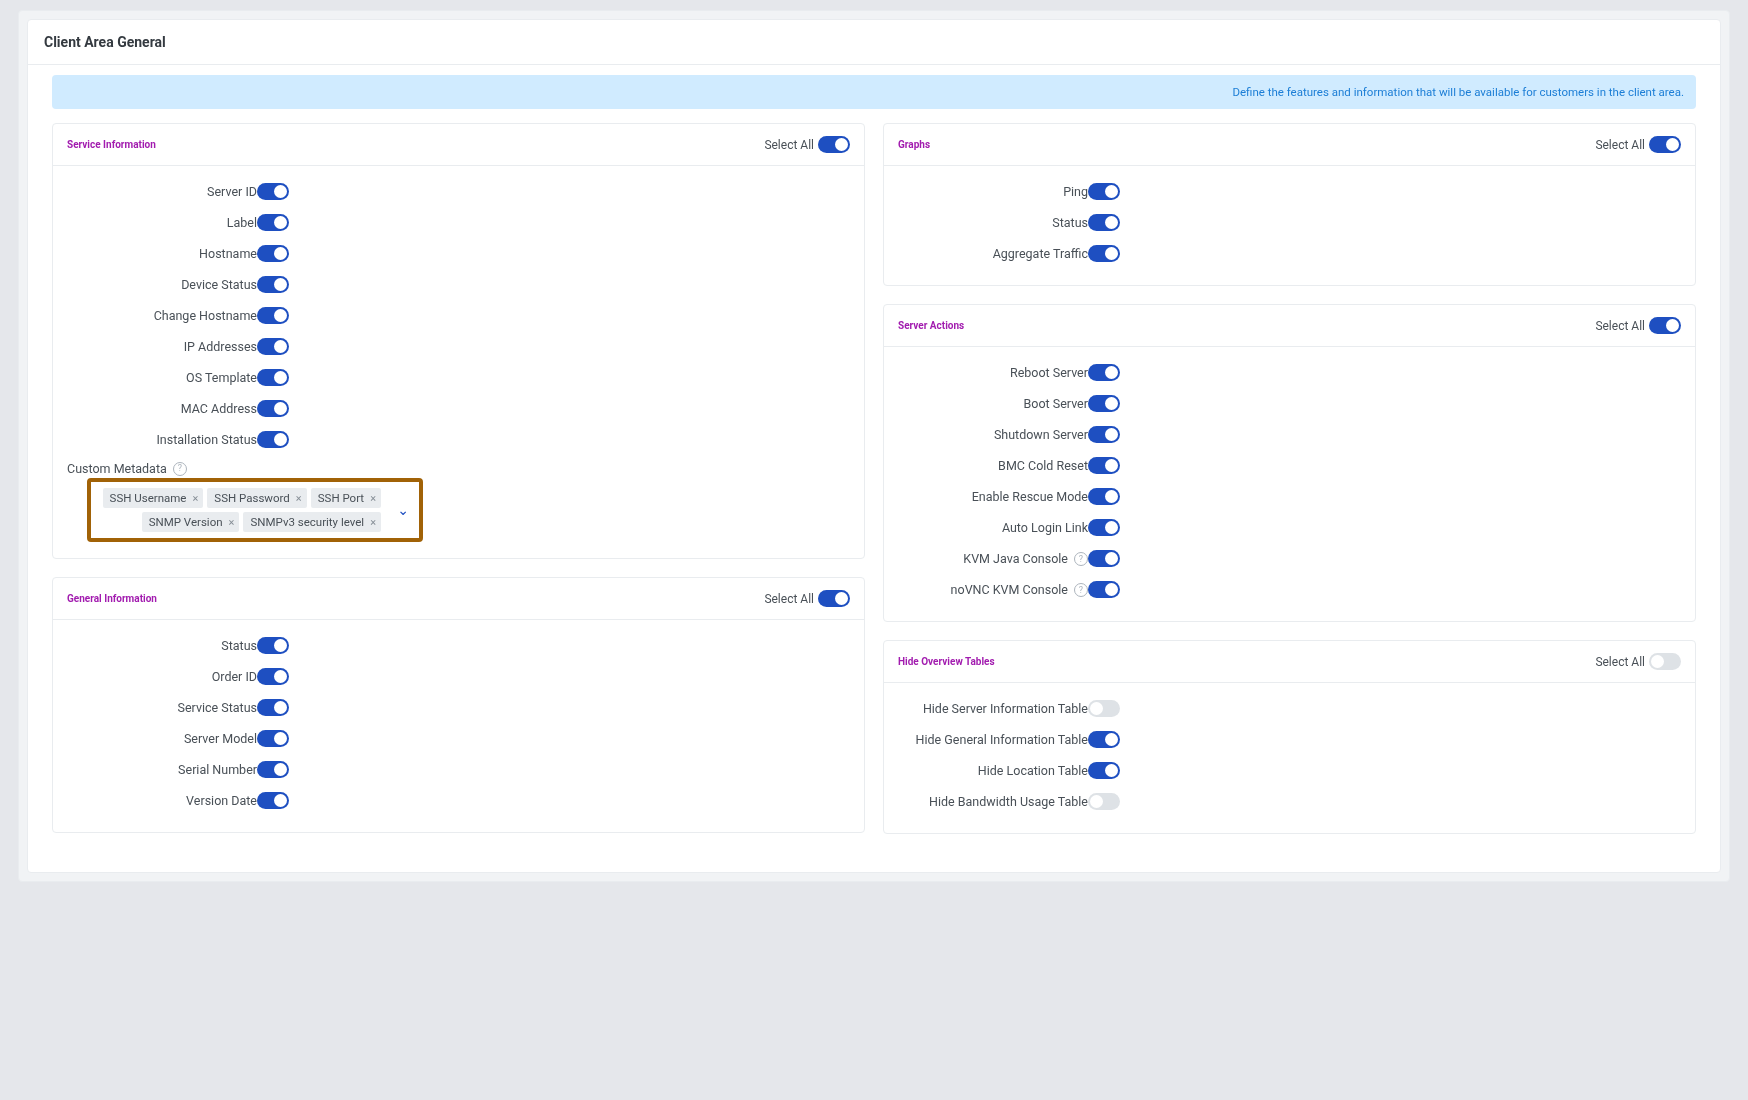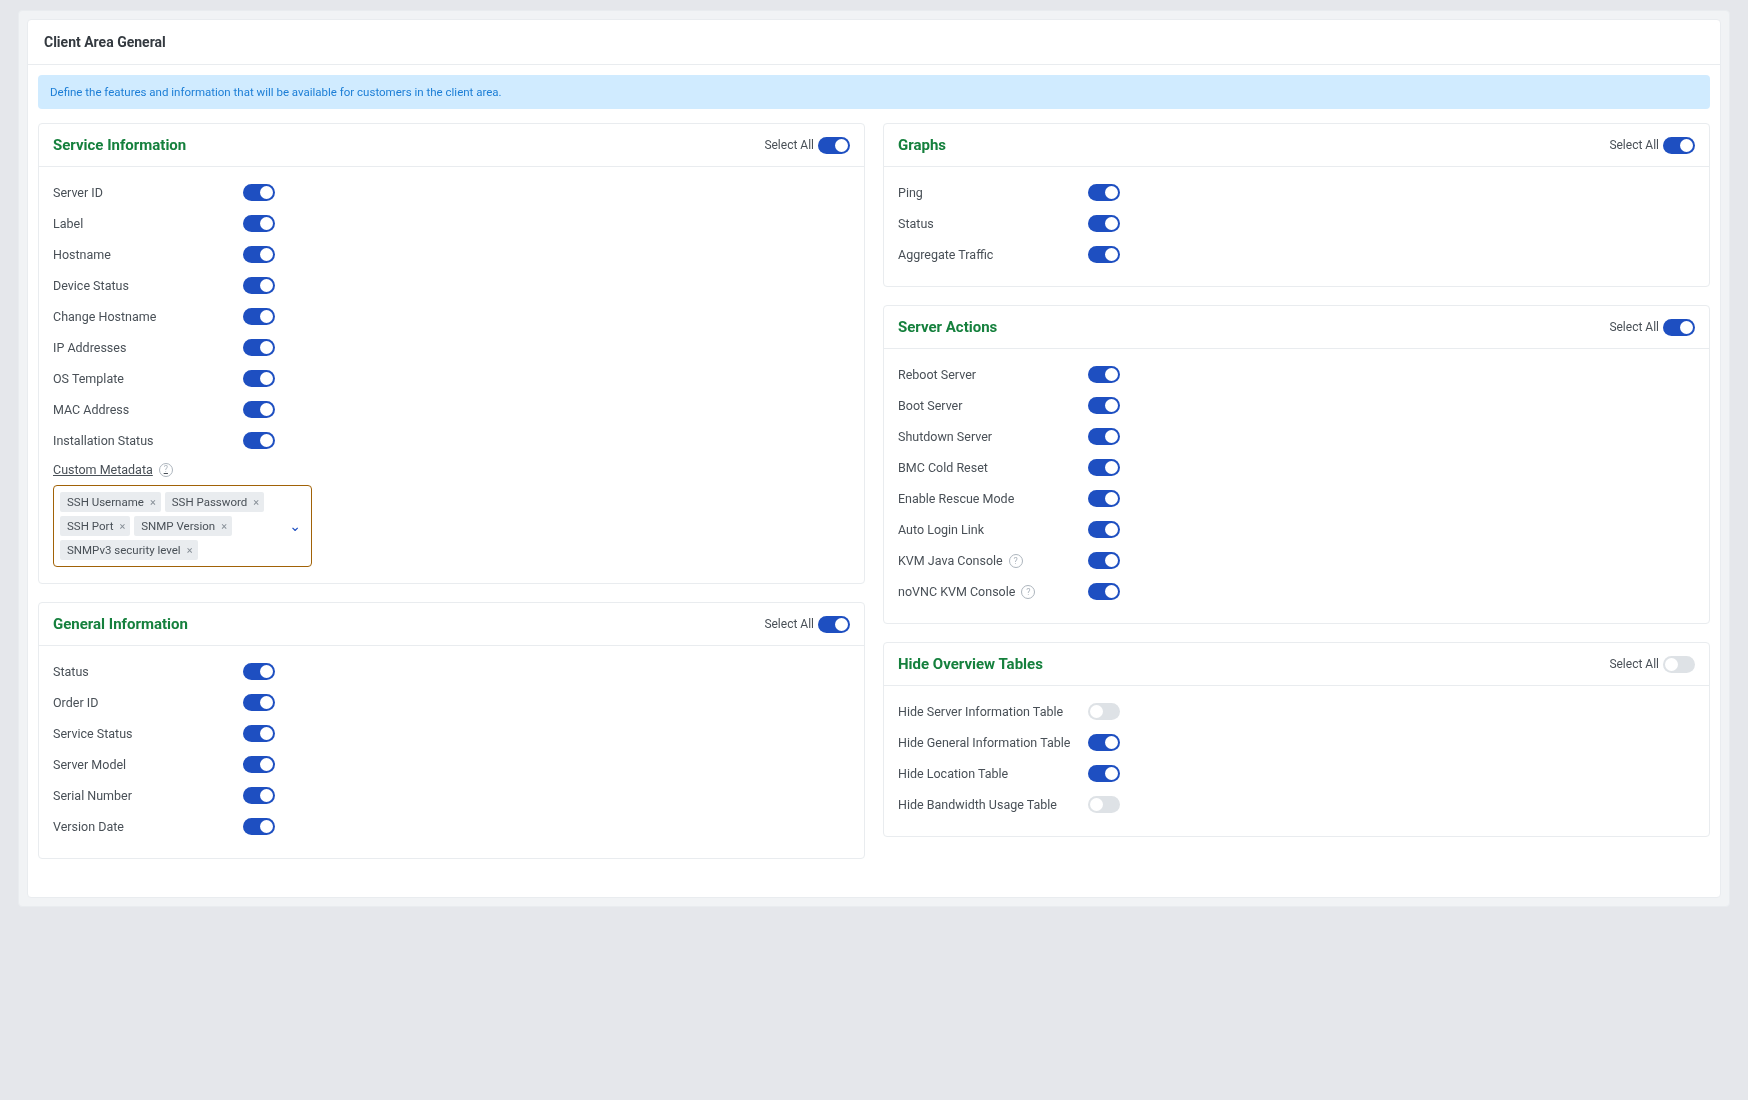"Define the features and information" .body-wrap { padding: 10px 10px 20px -> 10px 24px 20px; text-align: none -> right }
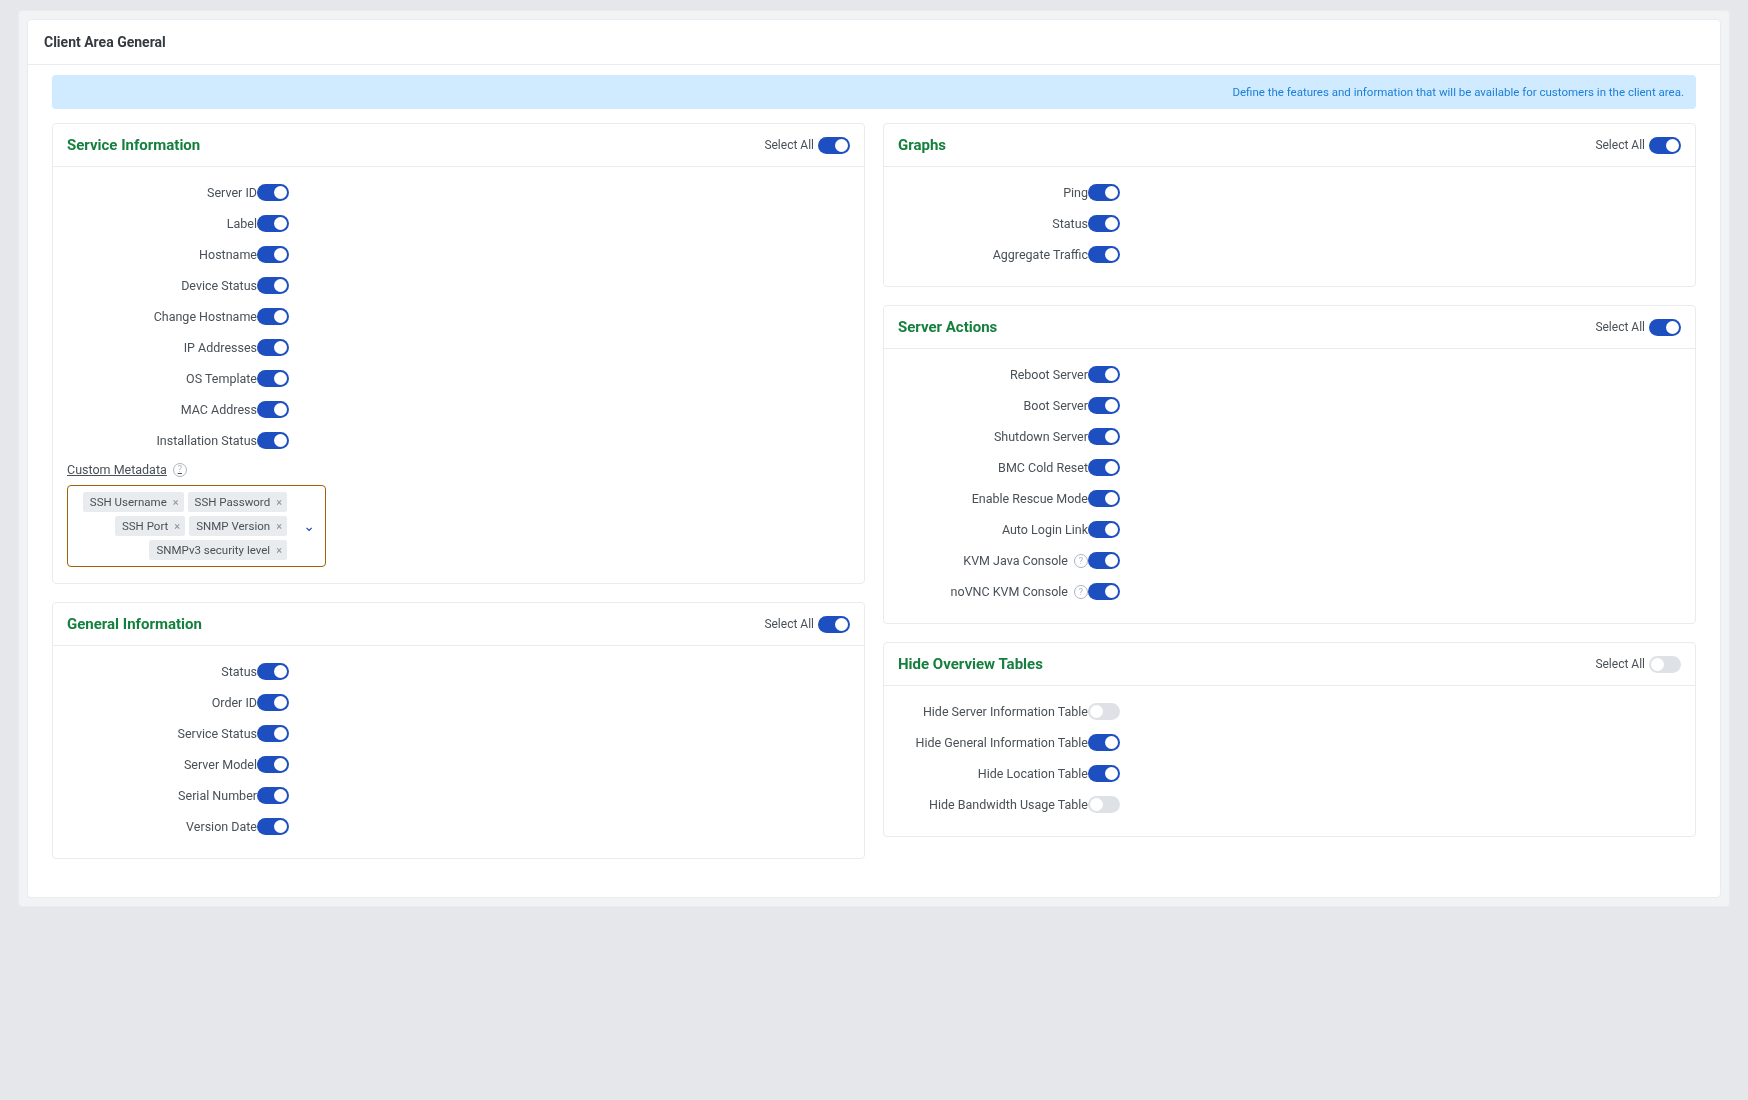"Service Information" .card-title { color: #15803d -> #a21caf; font-size: 15px -> 10px }
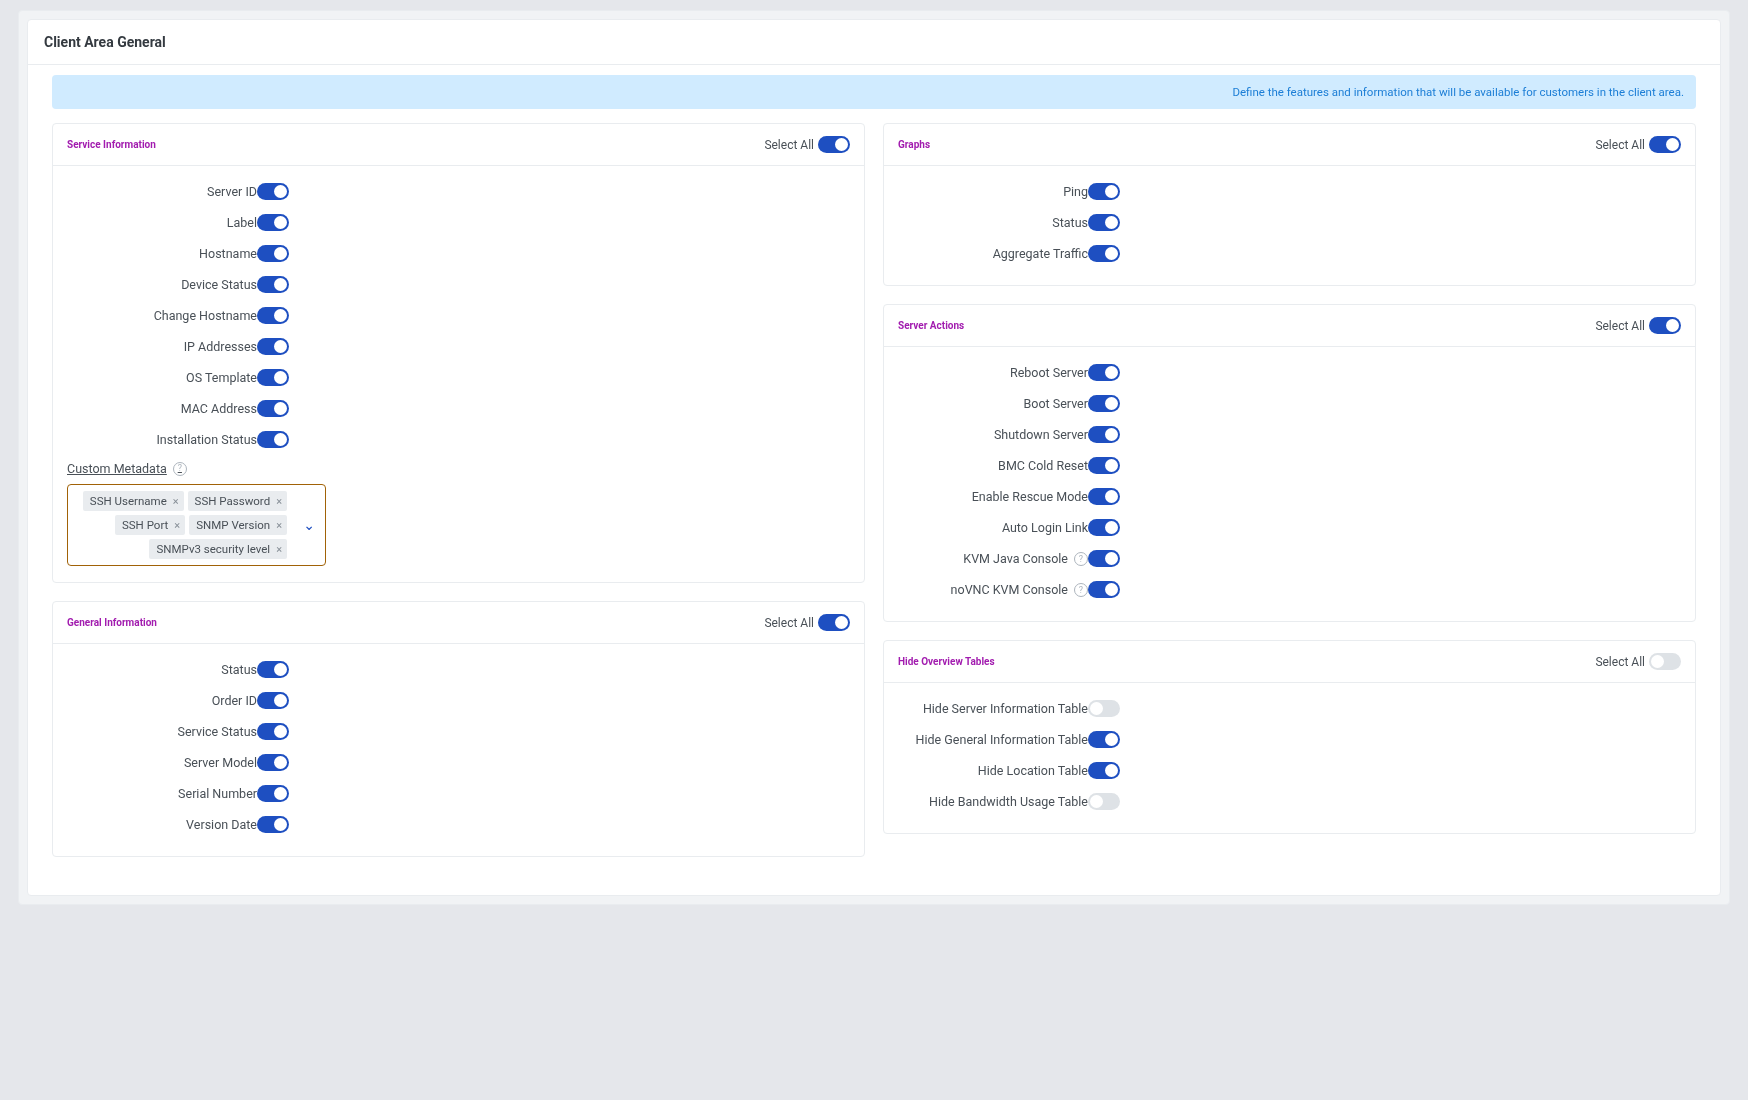"Custom Metadata" .meta-label { margin-bottom: 8px -> 2px; text-decoration: underline -> none }
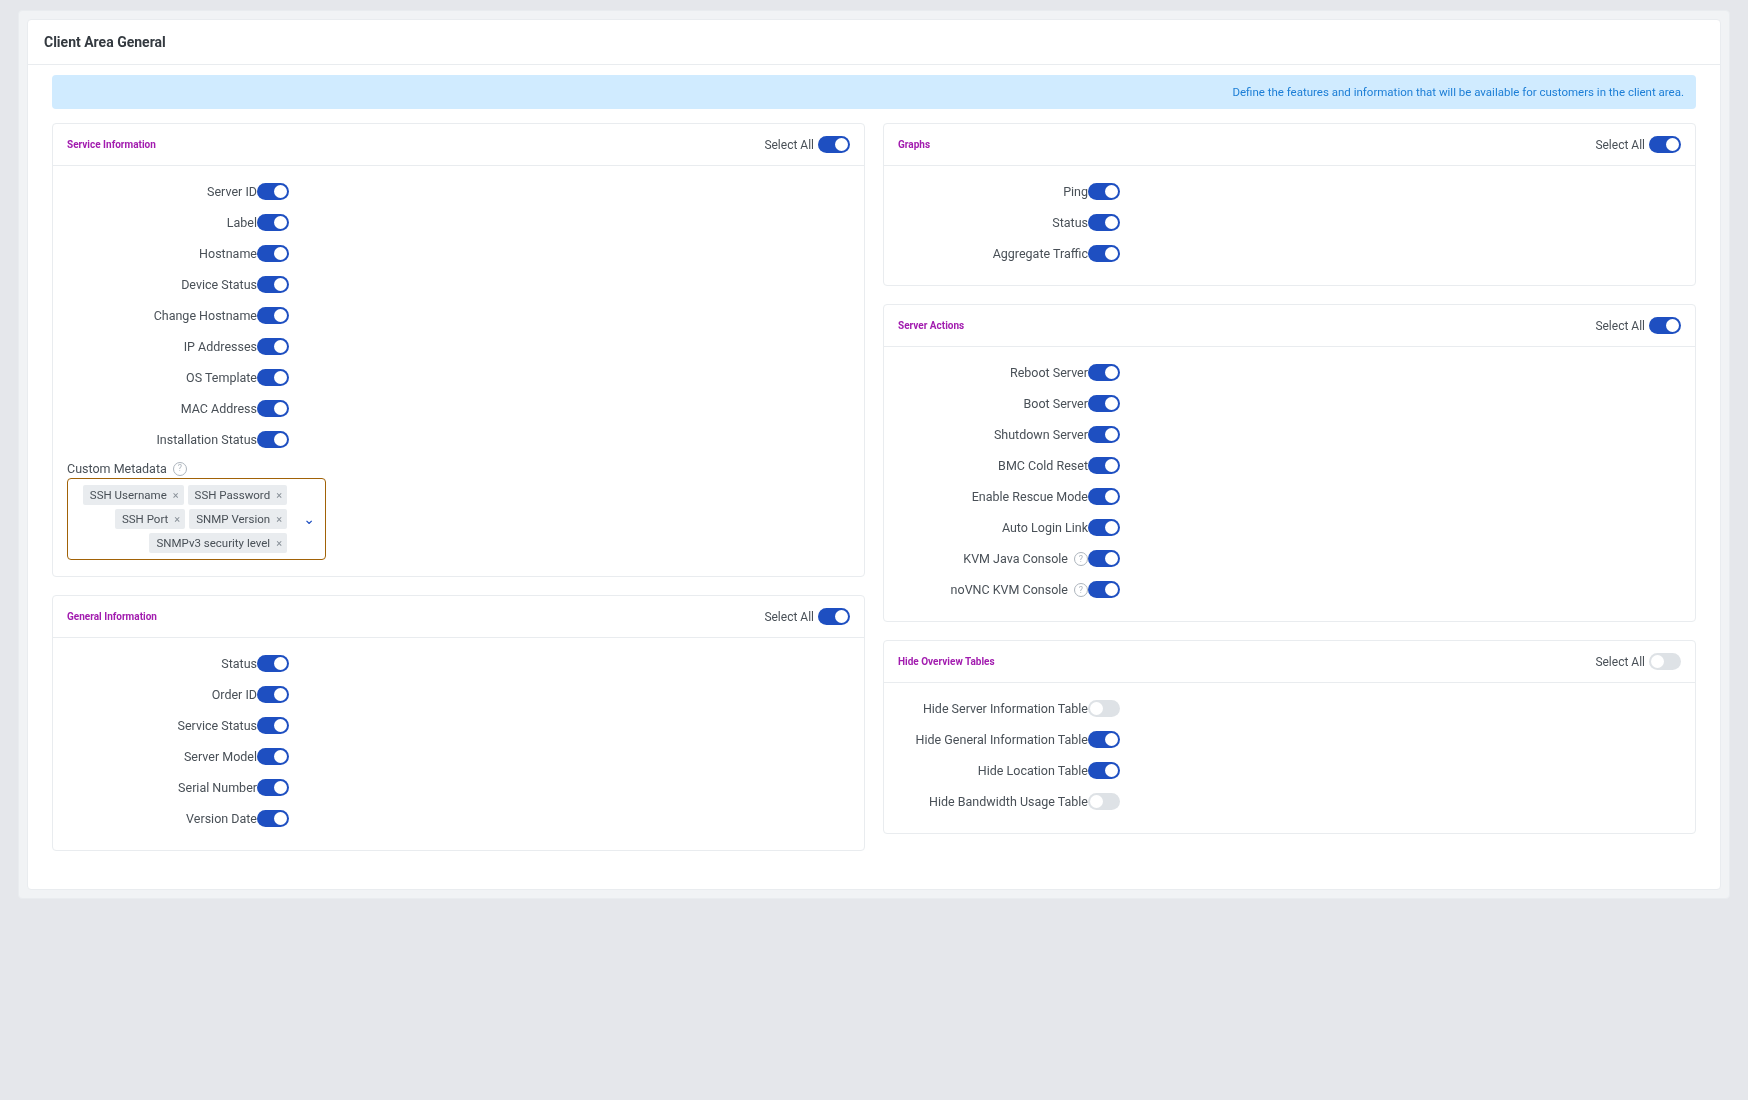"SSH Username" .tag-field { border: 1px solid #a16207 -> 4px solid #a16207; margin-left: none -> 20px; width: 259px -> 336px }
